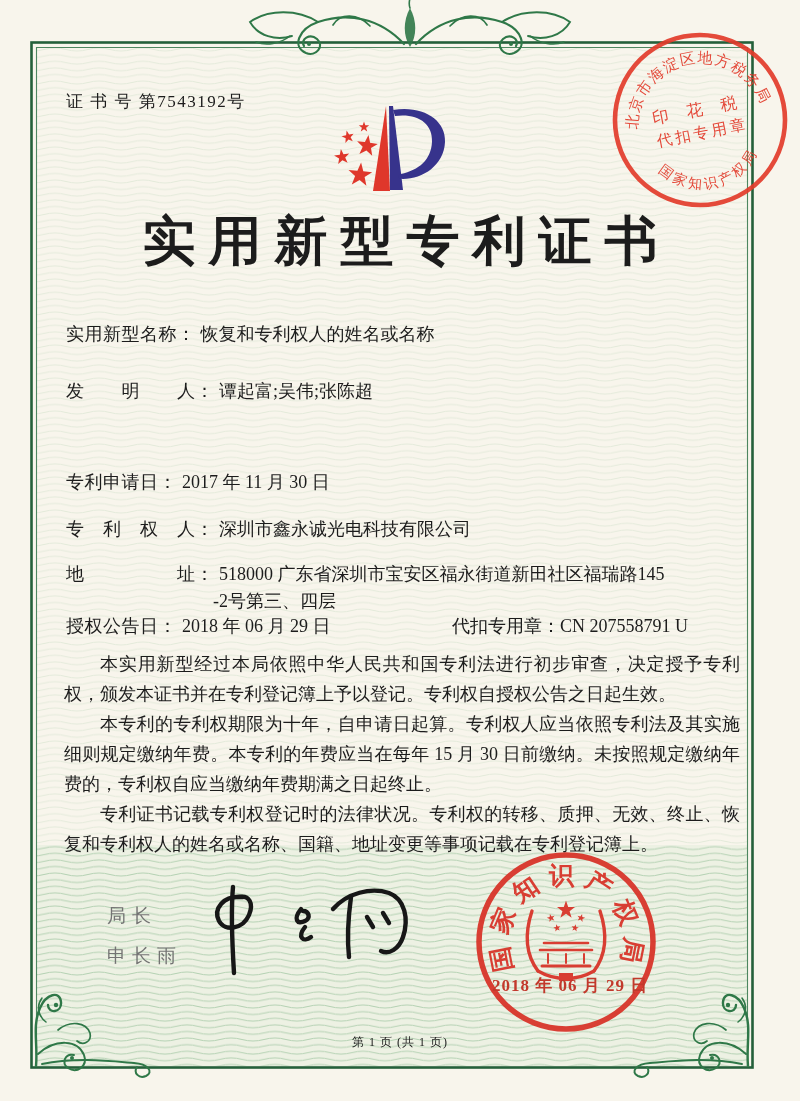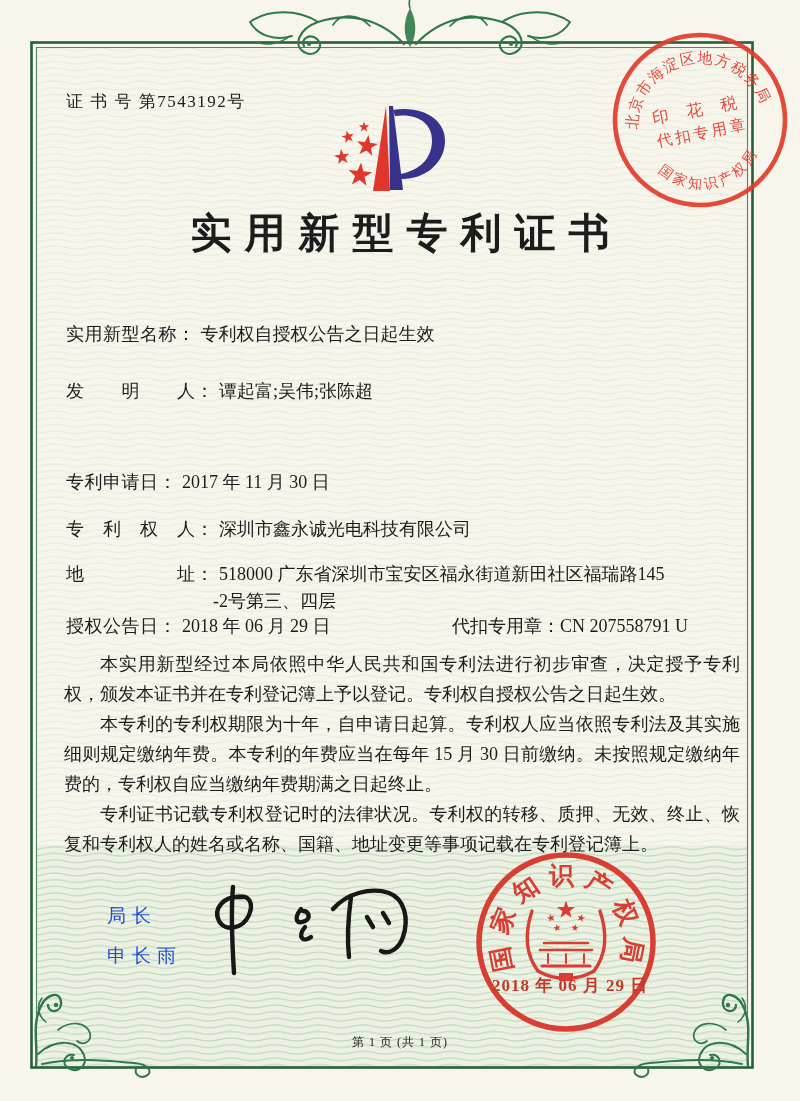"实用新型专利证书" .title { font-size: 41px -> 53px }
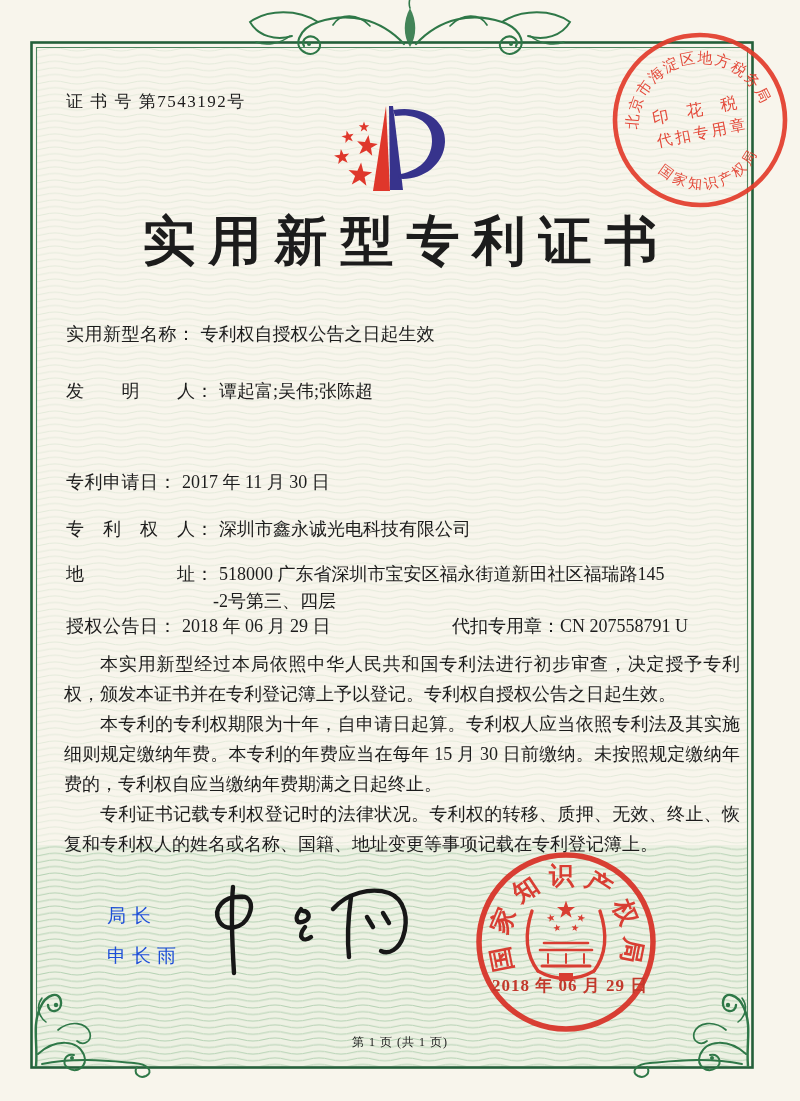"专利权自授权公告之日起生效" span.val { text: 专利权自授权公告之日起生效 -> 恢复和专利权人的姓名或名称 }
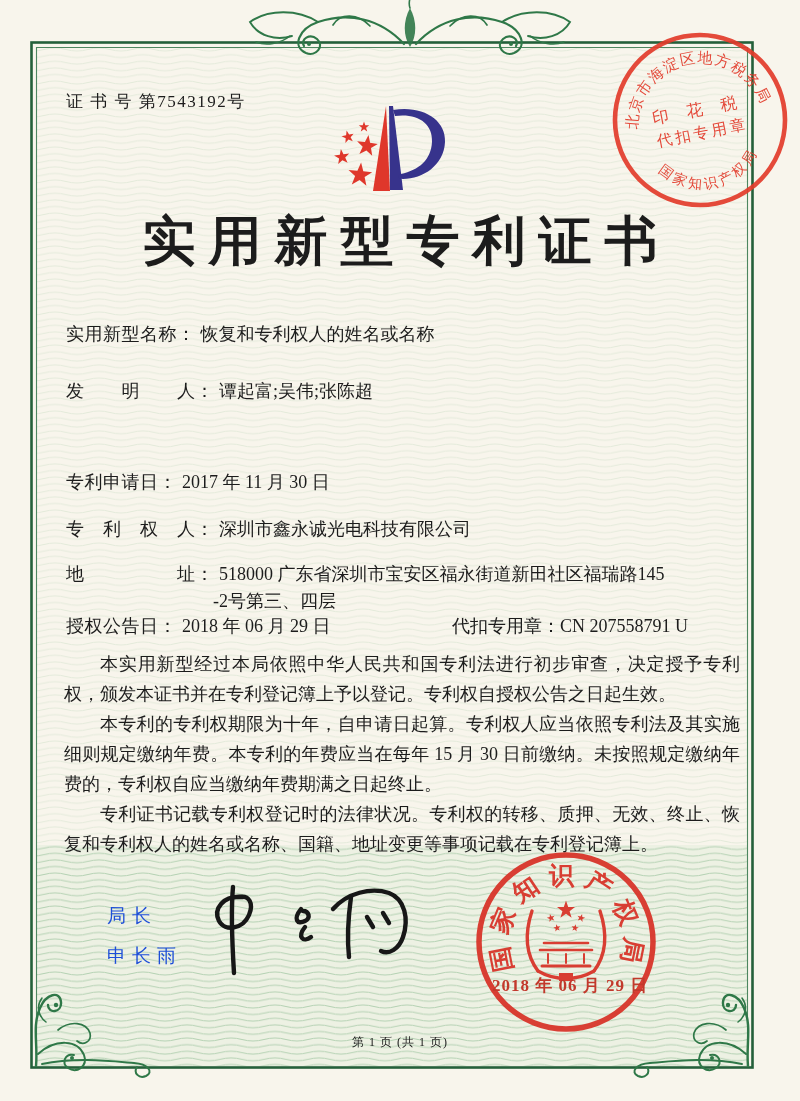"局长" .sig-label { color: #1d4ed8 -> #737373 }
